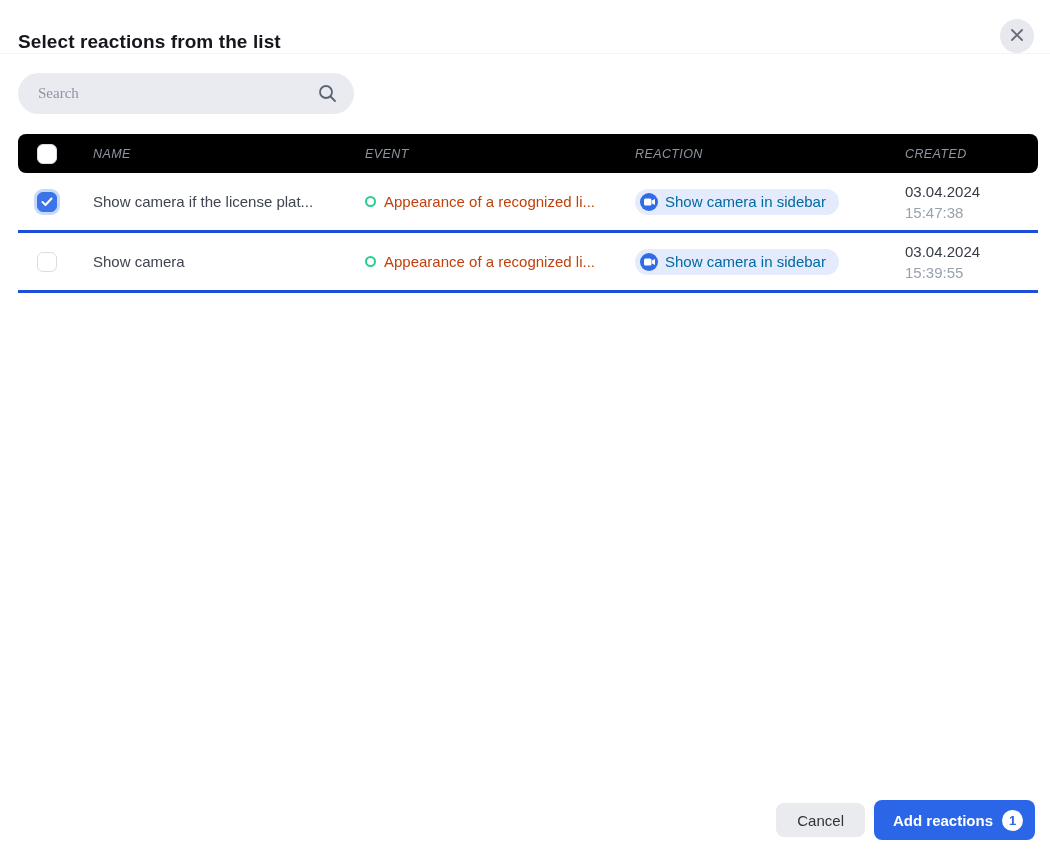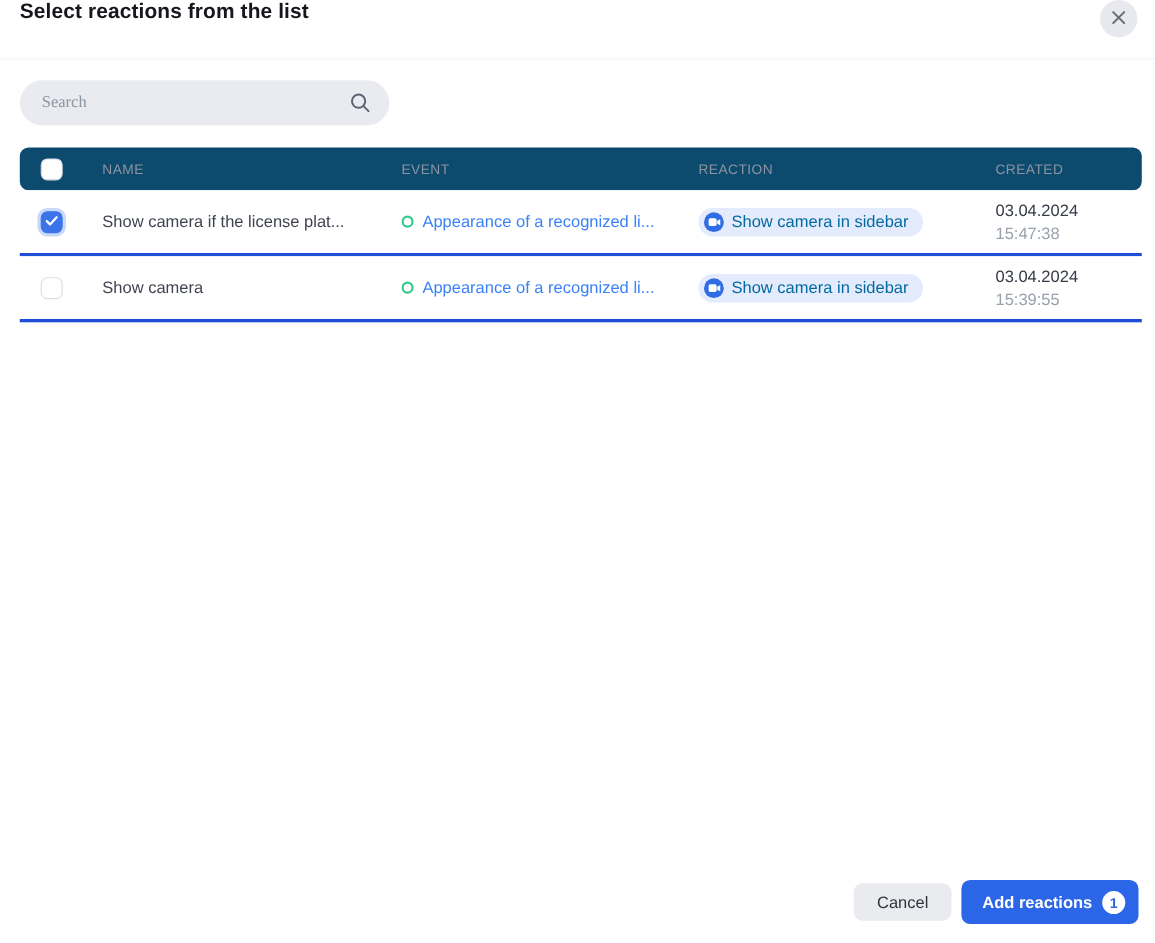"Select reactions from the list" .modal-header { align-items: flex-start -> flex-end }
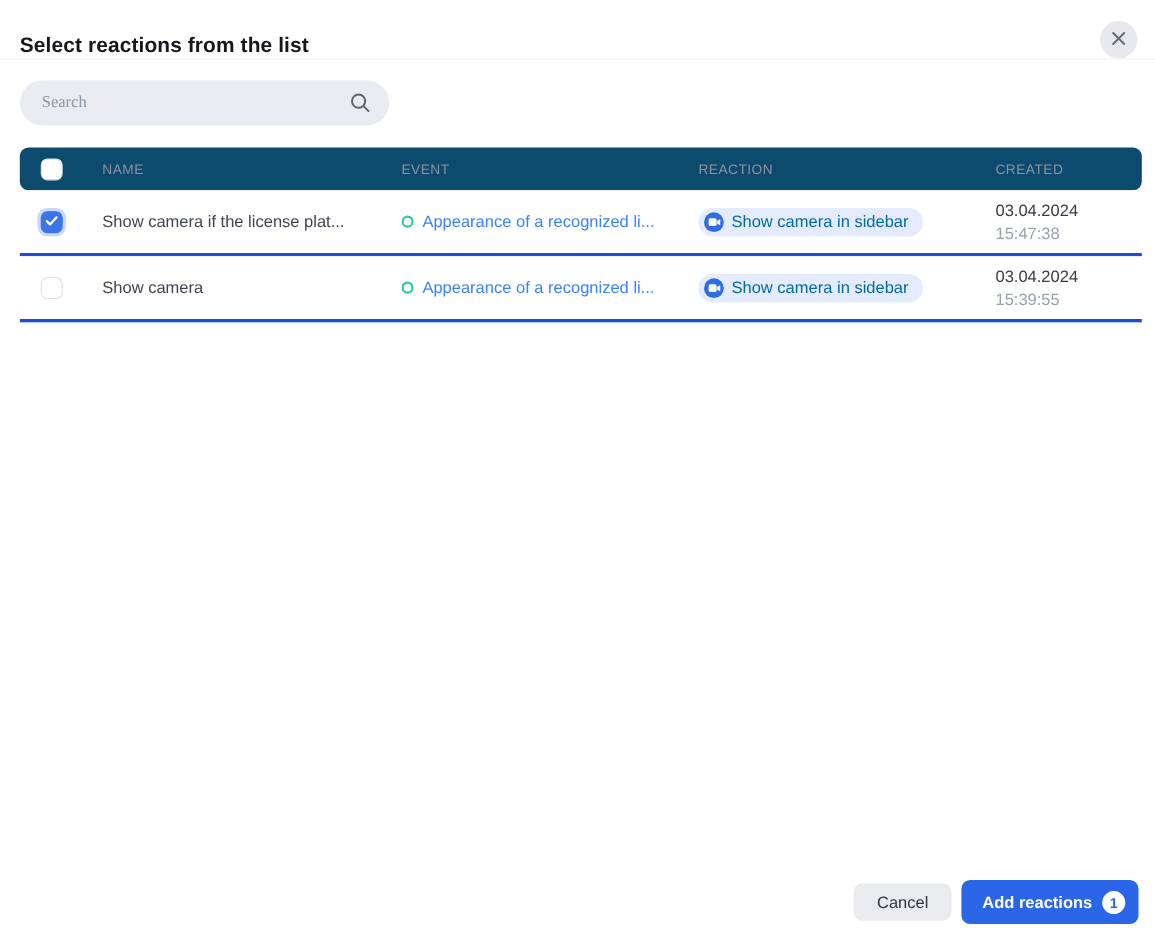"NAME" .thead { background: #0c4a6e -> #000000; font-style: none -> italic }
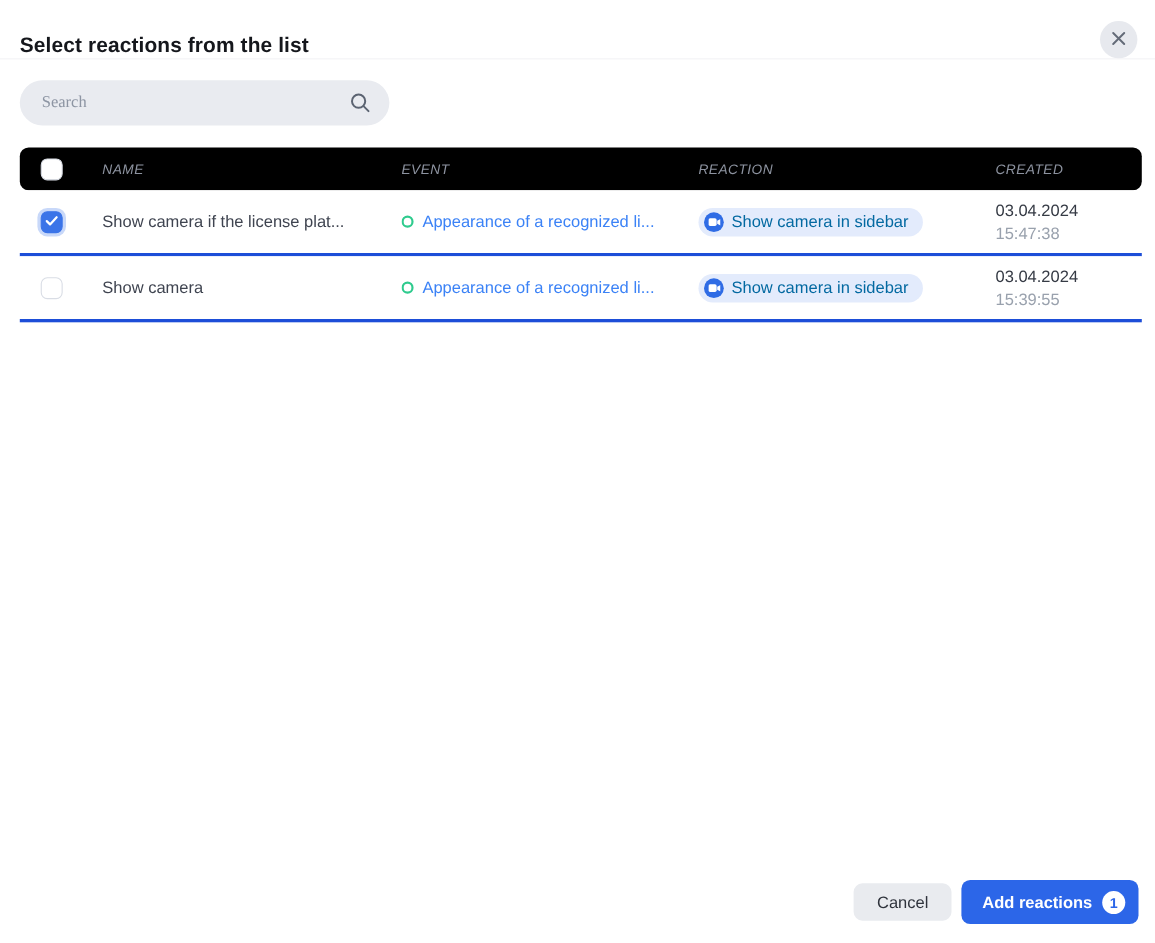"Appearance of a recognized li..." .cell-event { color: #3b82f6 -> #c2410c }
